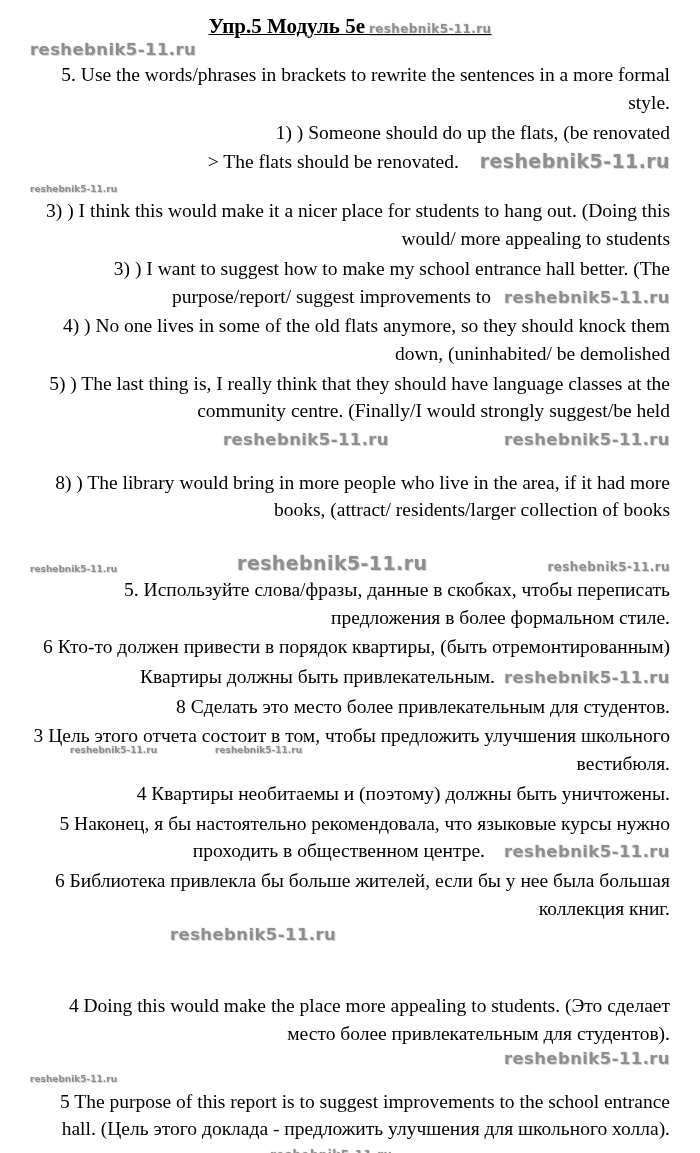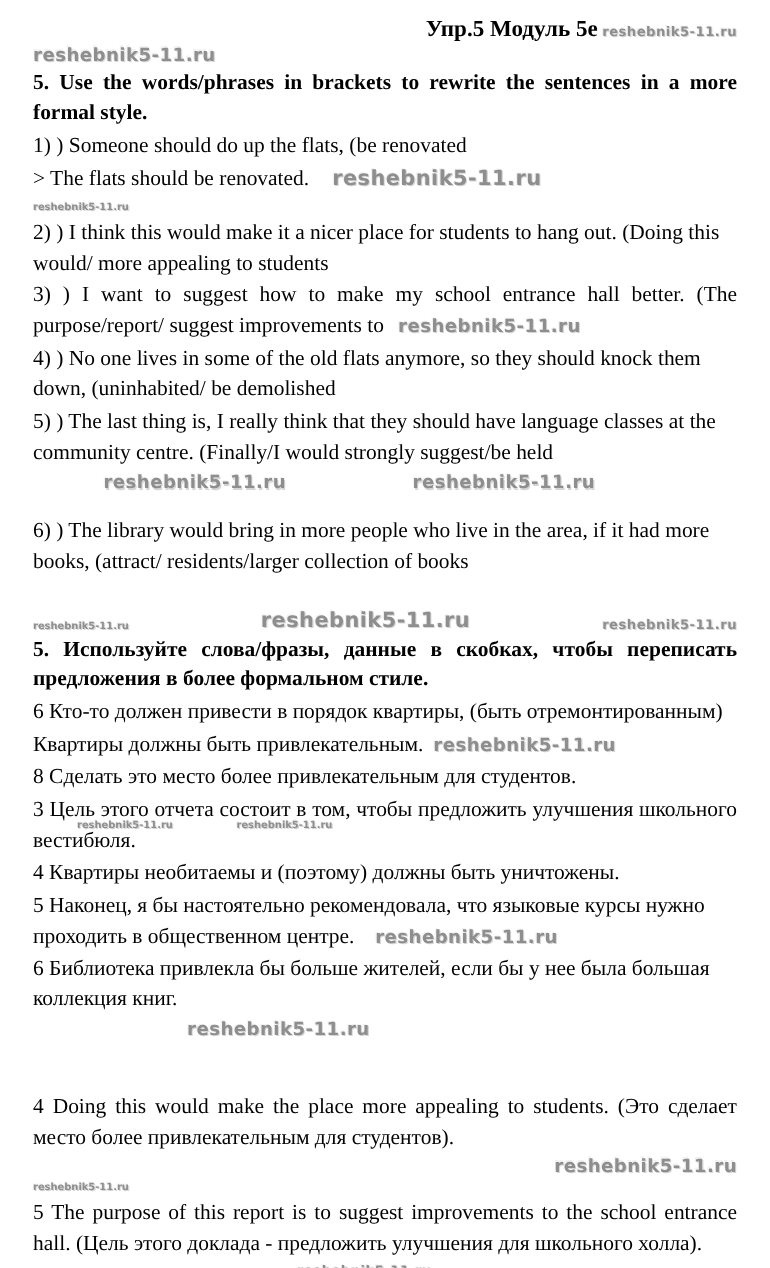"Упр.5 Модуль 5e reshebnik5-11.ru" .title-row { text-align: right -> center; text-decoration: none -> underline }
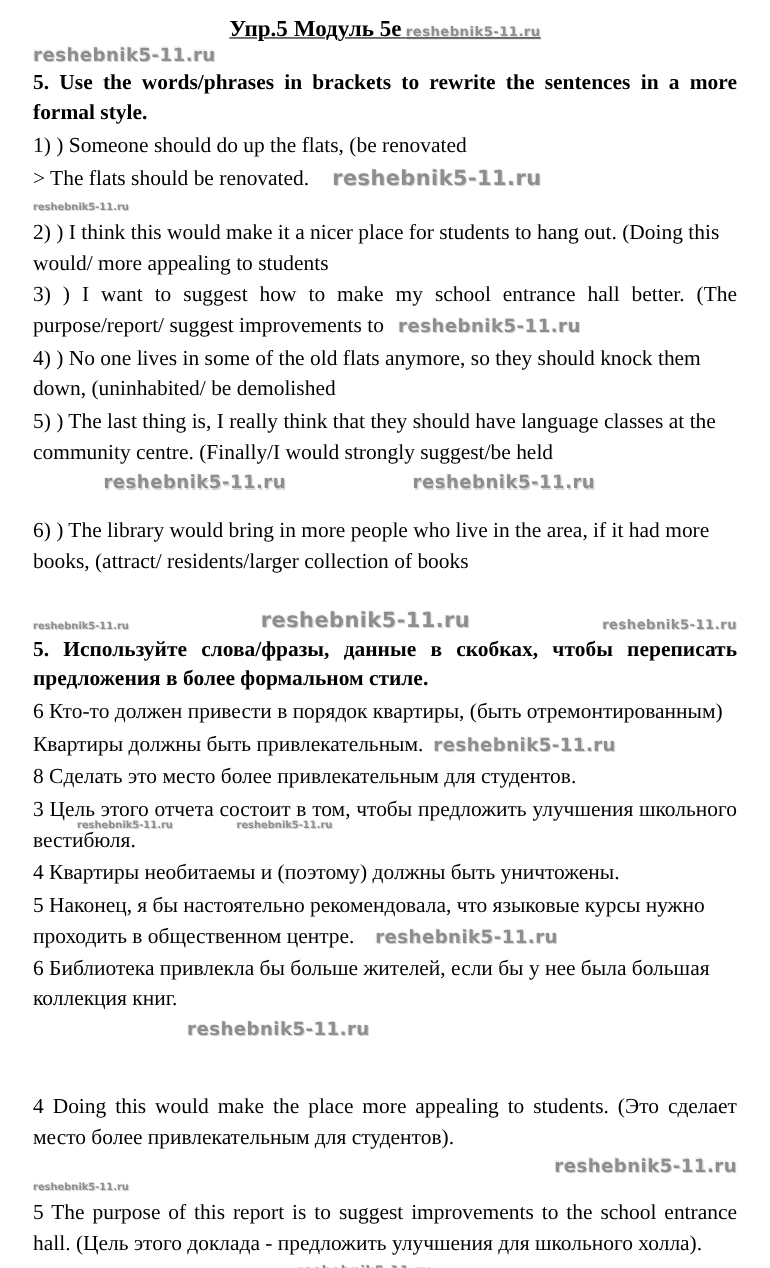"5. Use the words/phrases in" .bold { font-weight: bold -> normal }
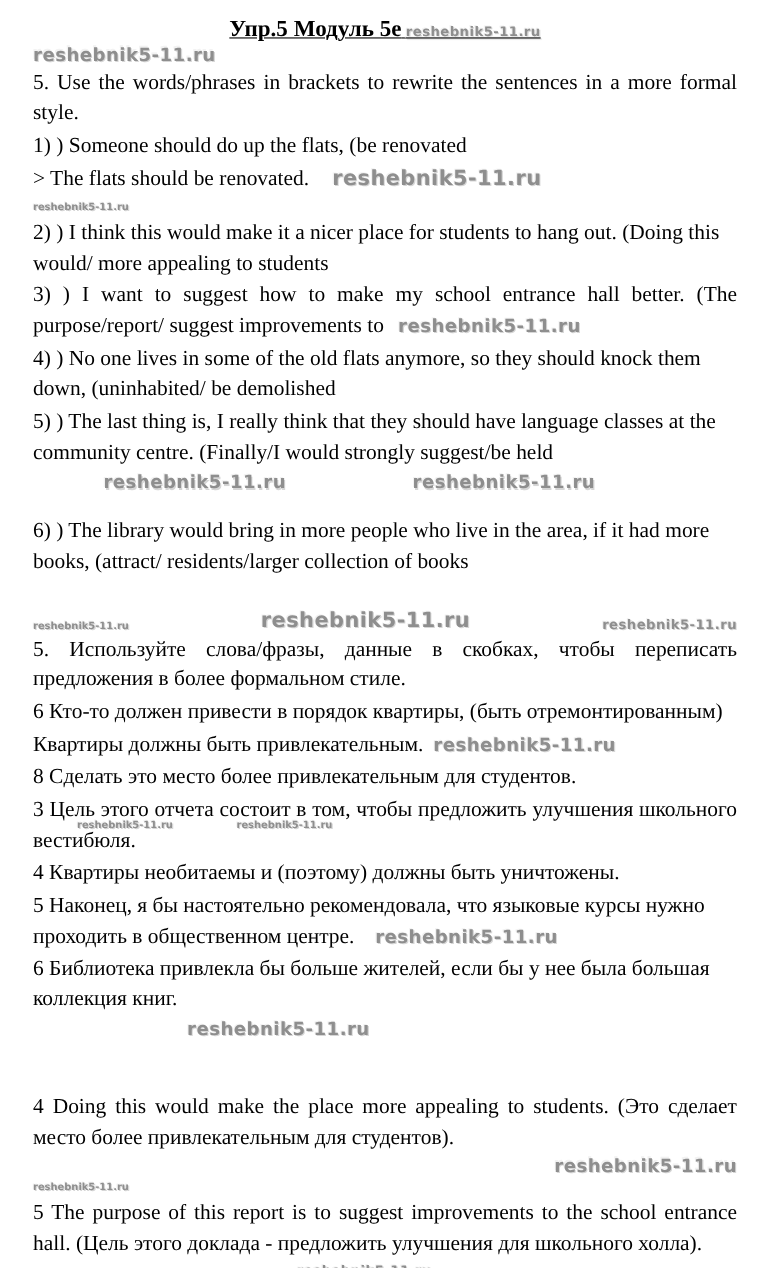"1) ) Someone should do" p.para { text-align: none -> right }
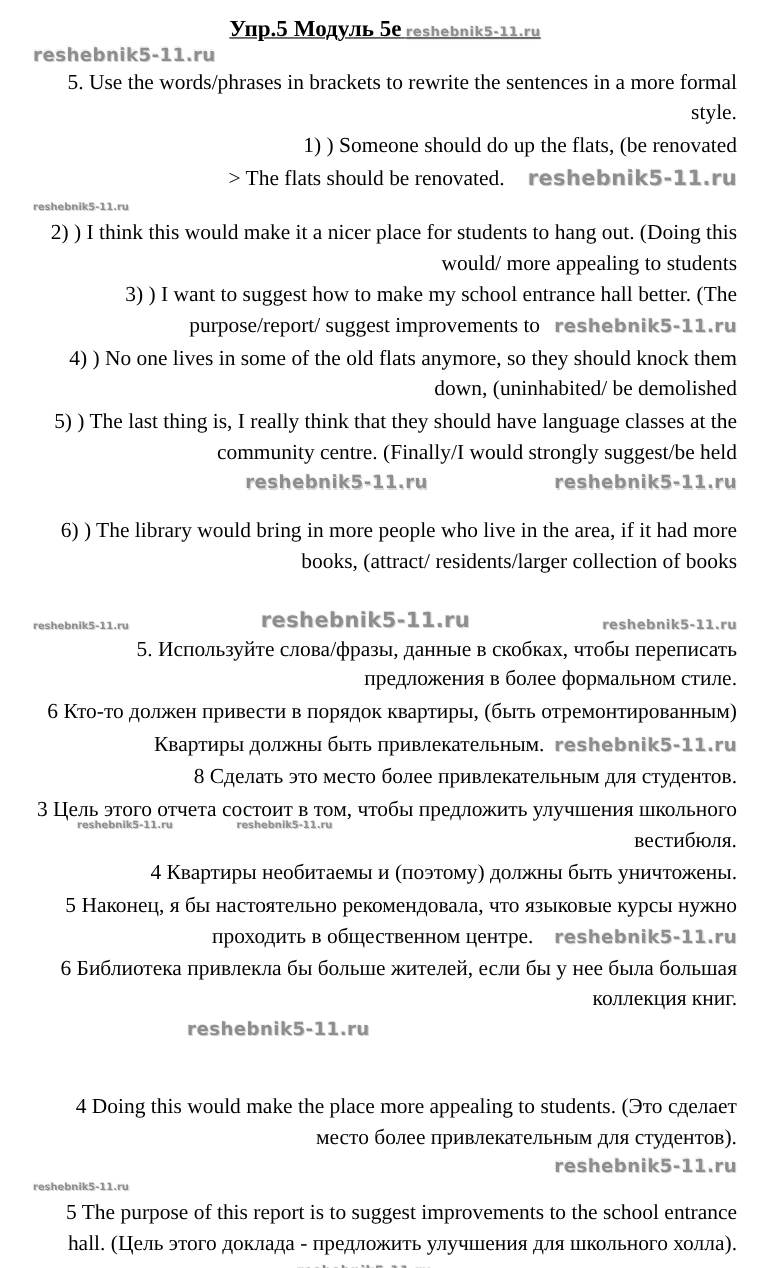"2) ) I think this" span { text: 2 -> 3 }
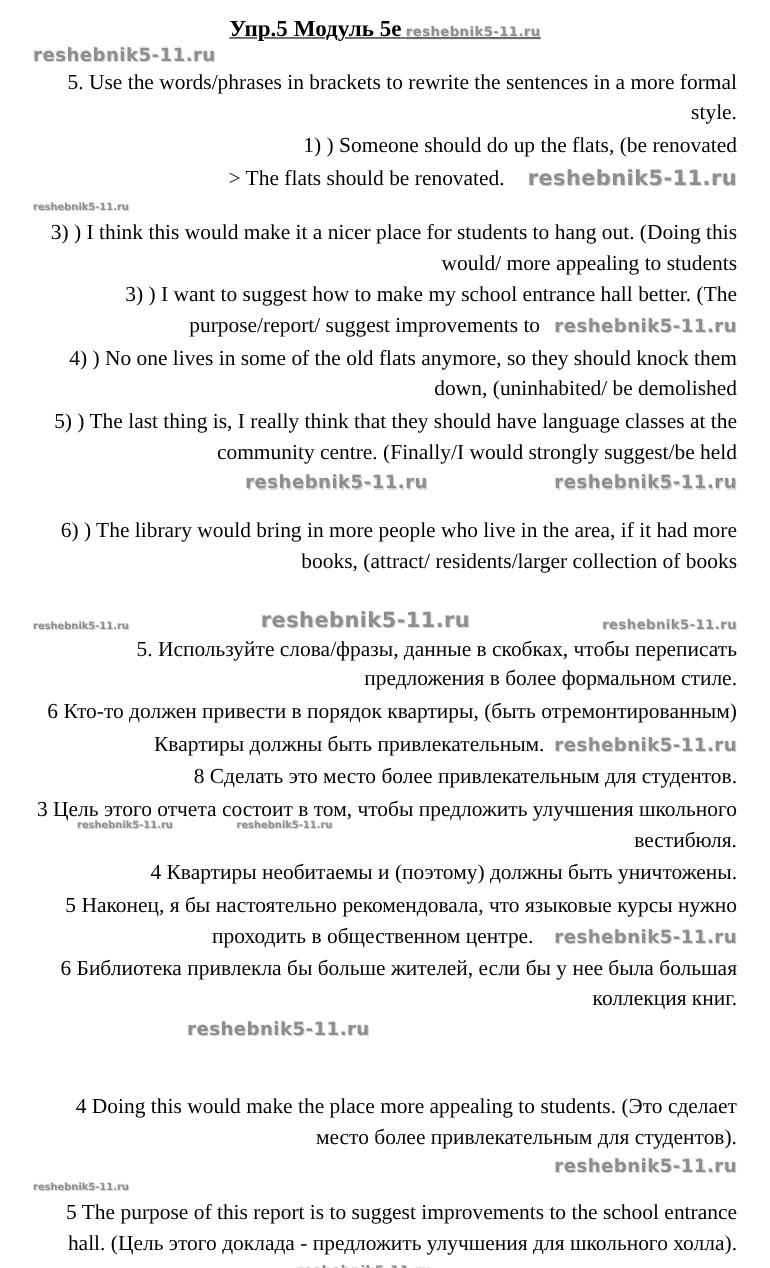"6) ) The library would" span { text: 6 -> 8 }
